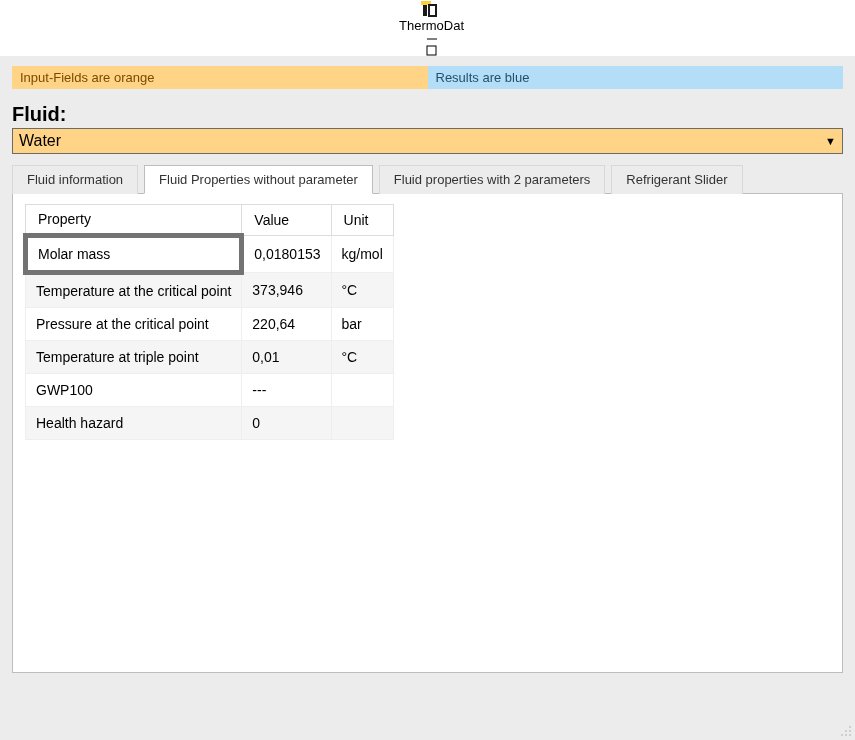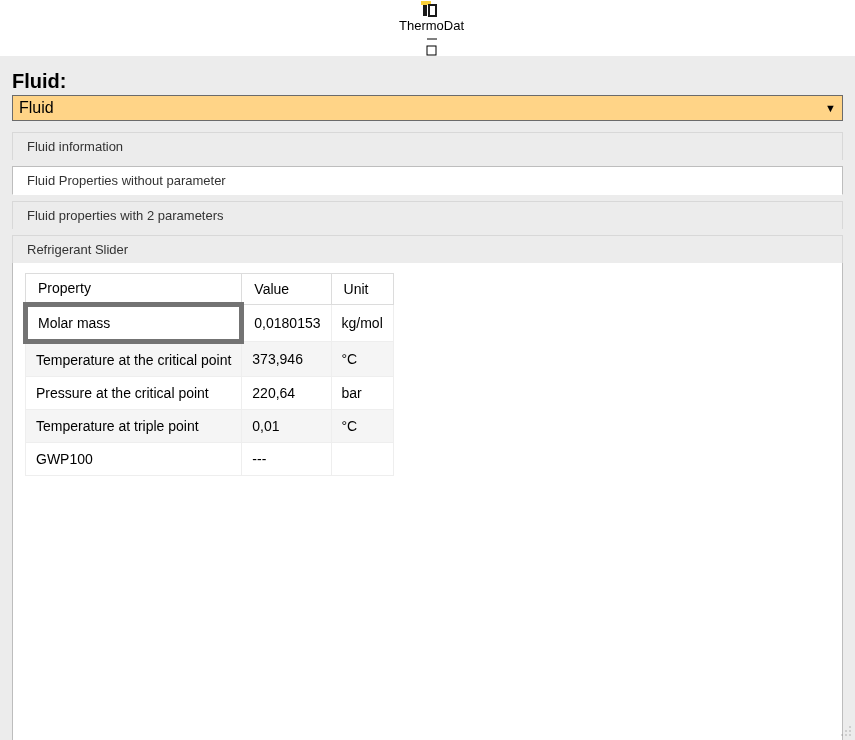"Input-Fields are orange" div.legend-row { html: none -> <div> <div>Input-Fields are orange</div> <div>Results are blue</div> </div> }
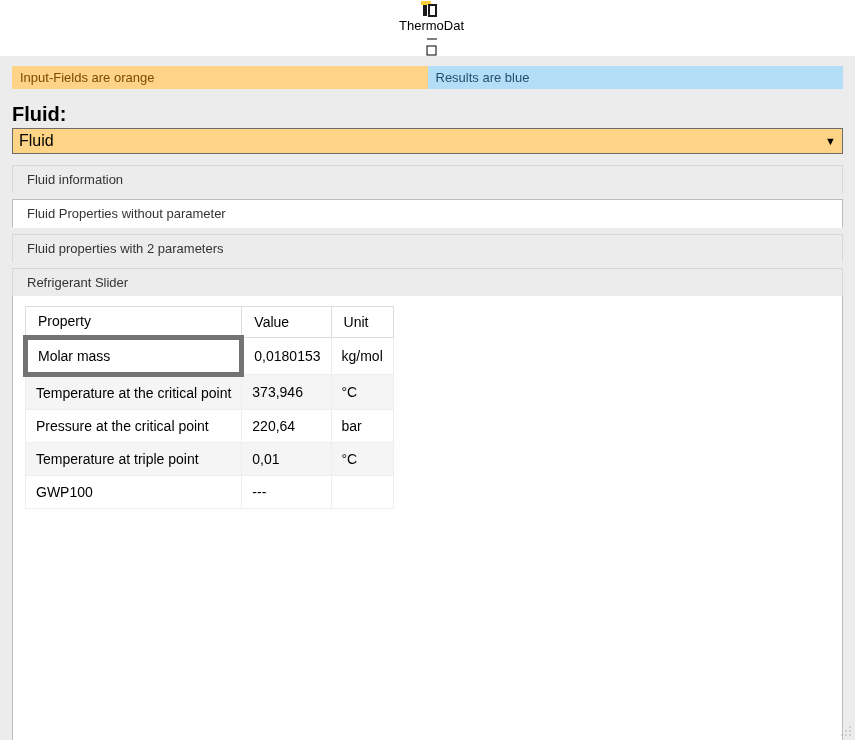"Fluid" span { text: Fluid -> Water }
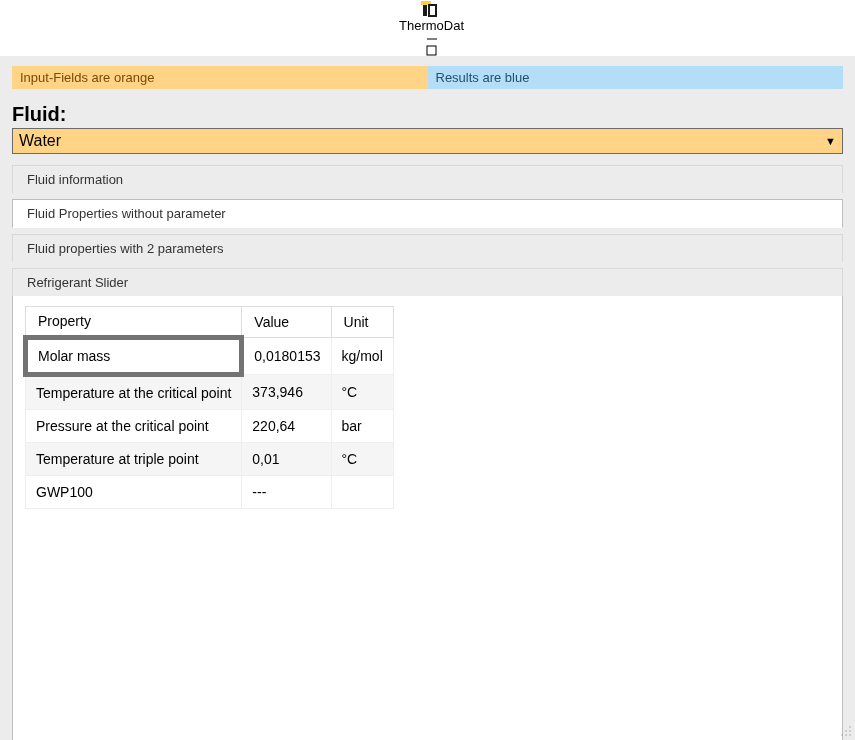"Fluid information" .tabs { flex-direction: column -> none }
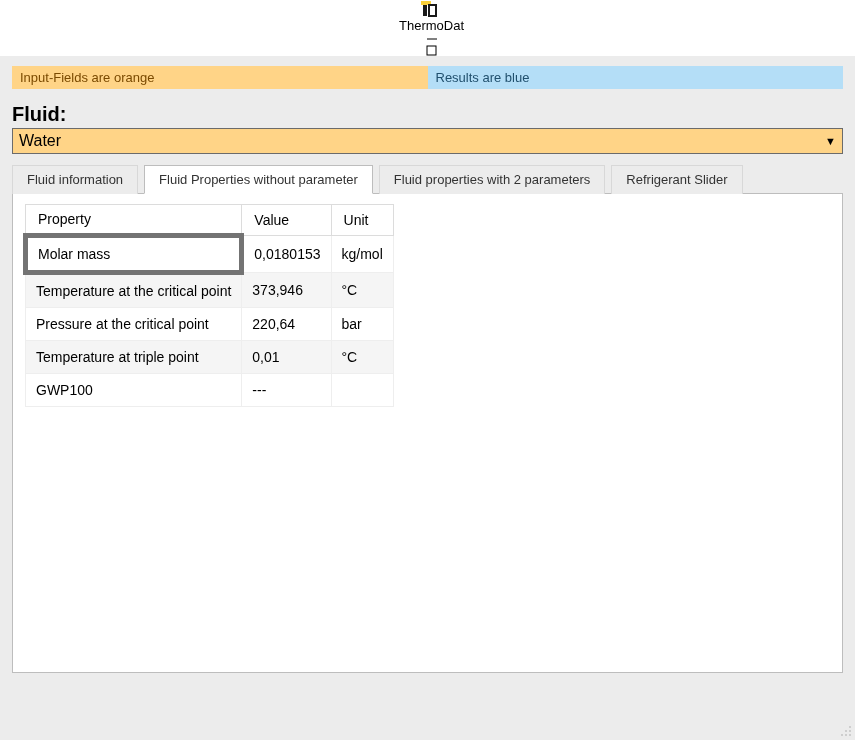"Health hazard" tr { html: none -> <tr> <td>Health hazard</td> <td>0</td> <td></td> </tr> }
